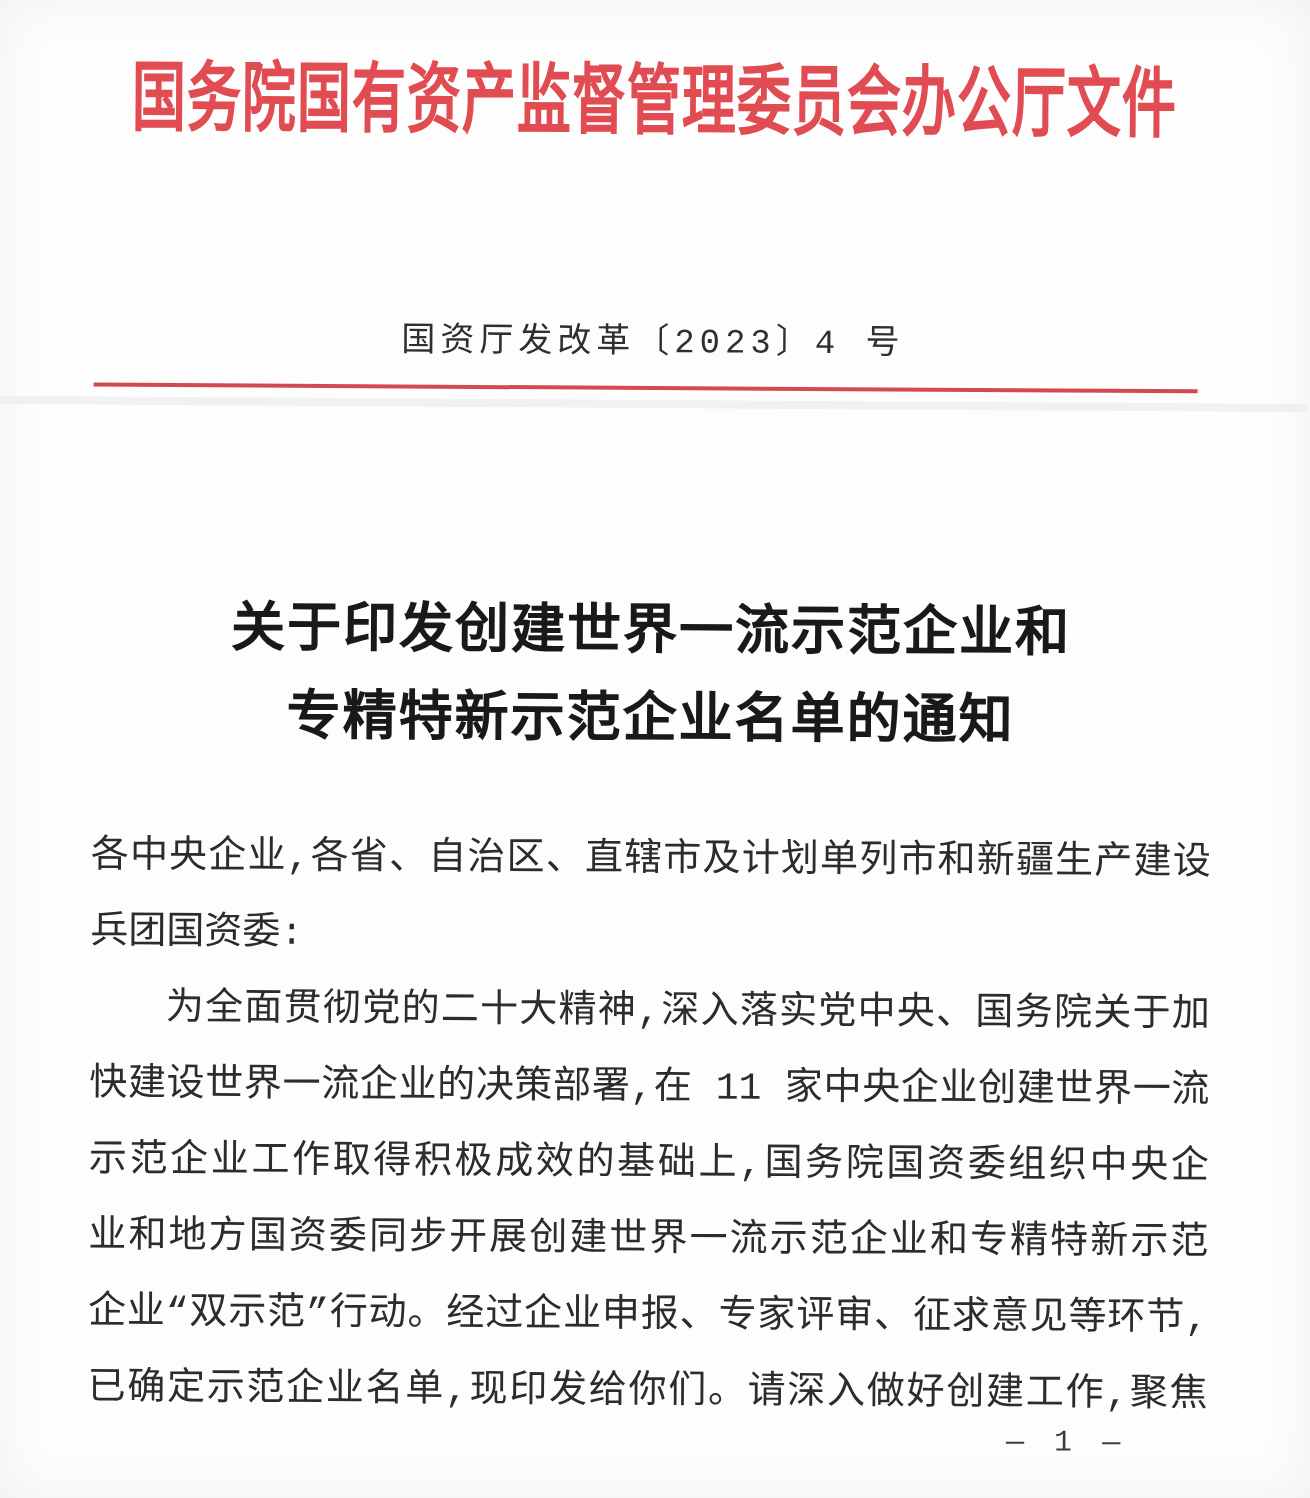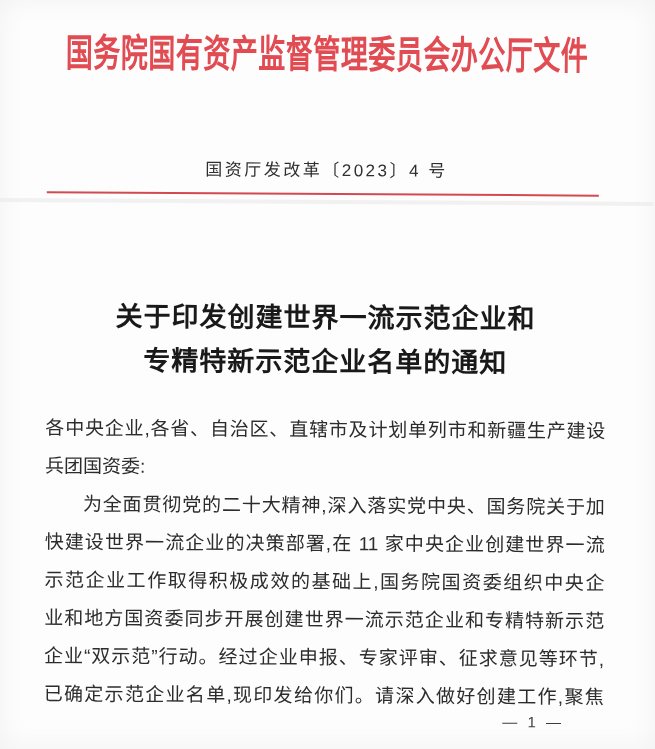"国务院国有资产监督管理委员会办公厅文件" .page { font-family: Liberation Sans, sans-serif -> Liberation Mono, monospace }
